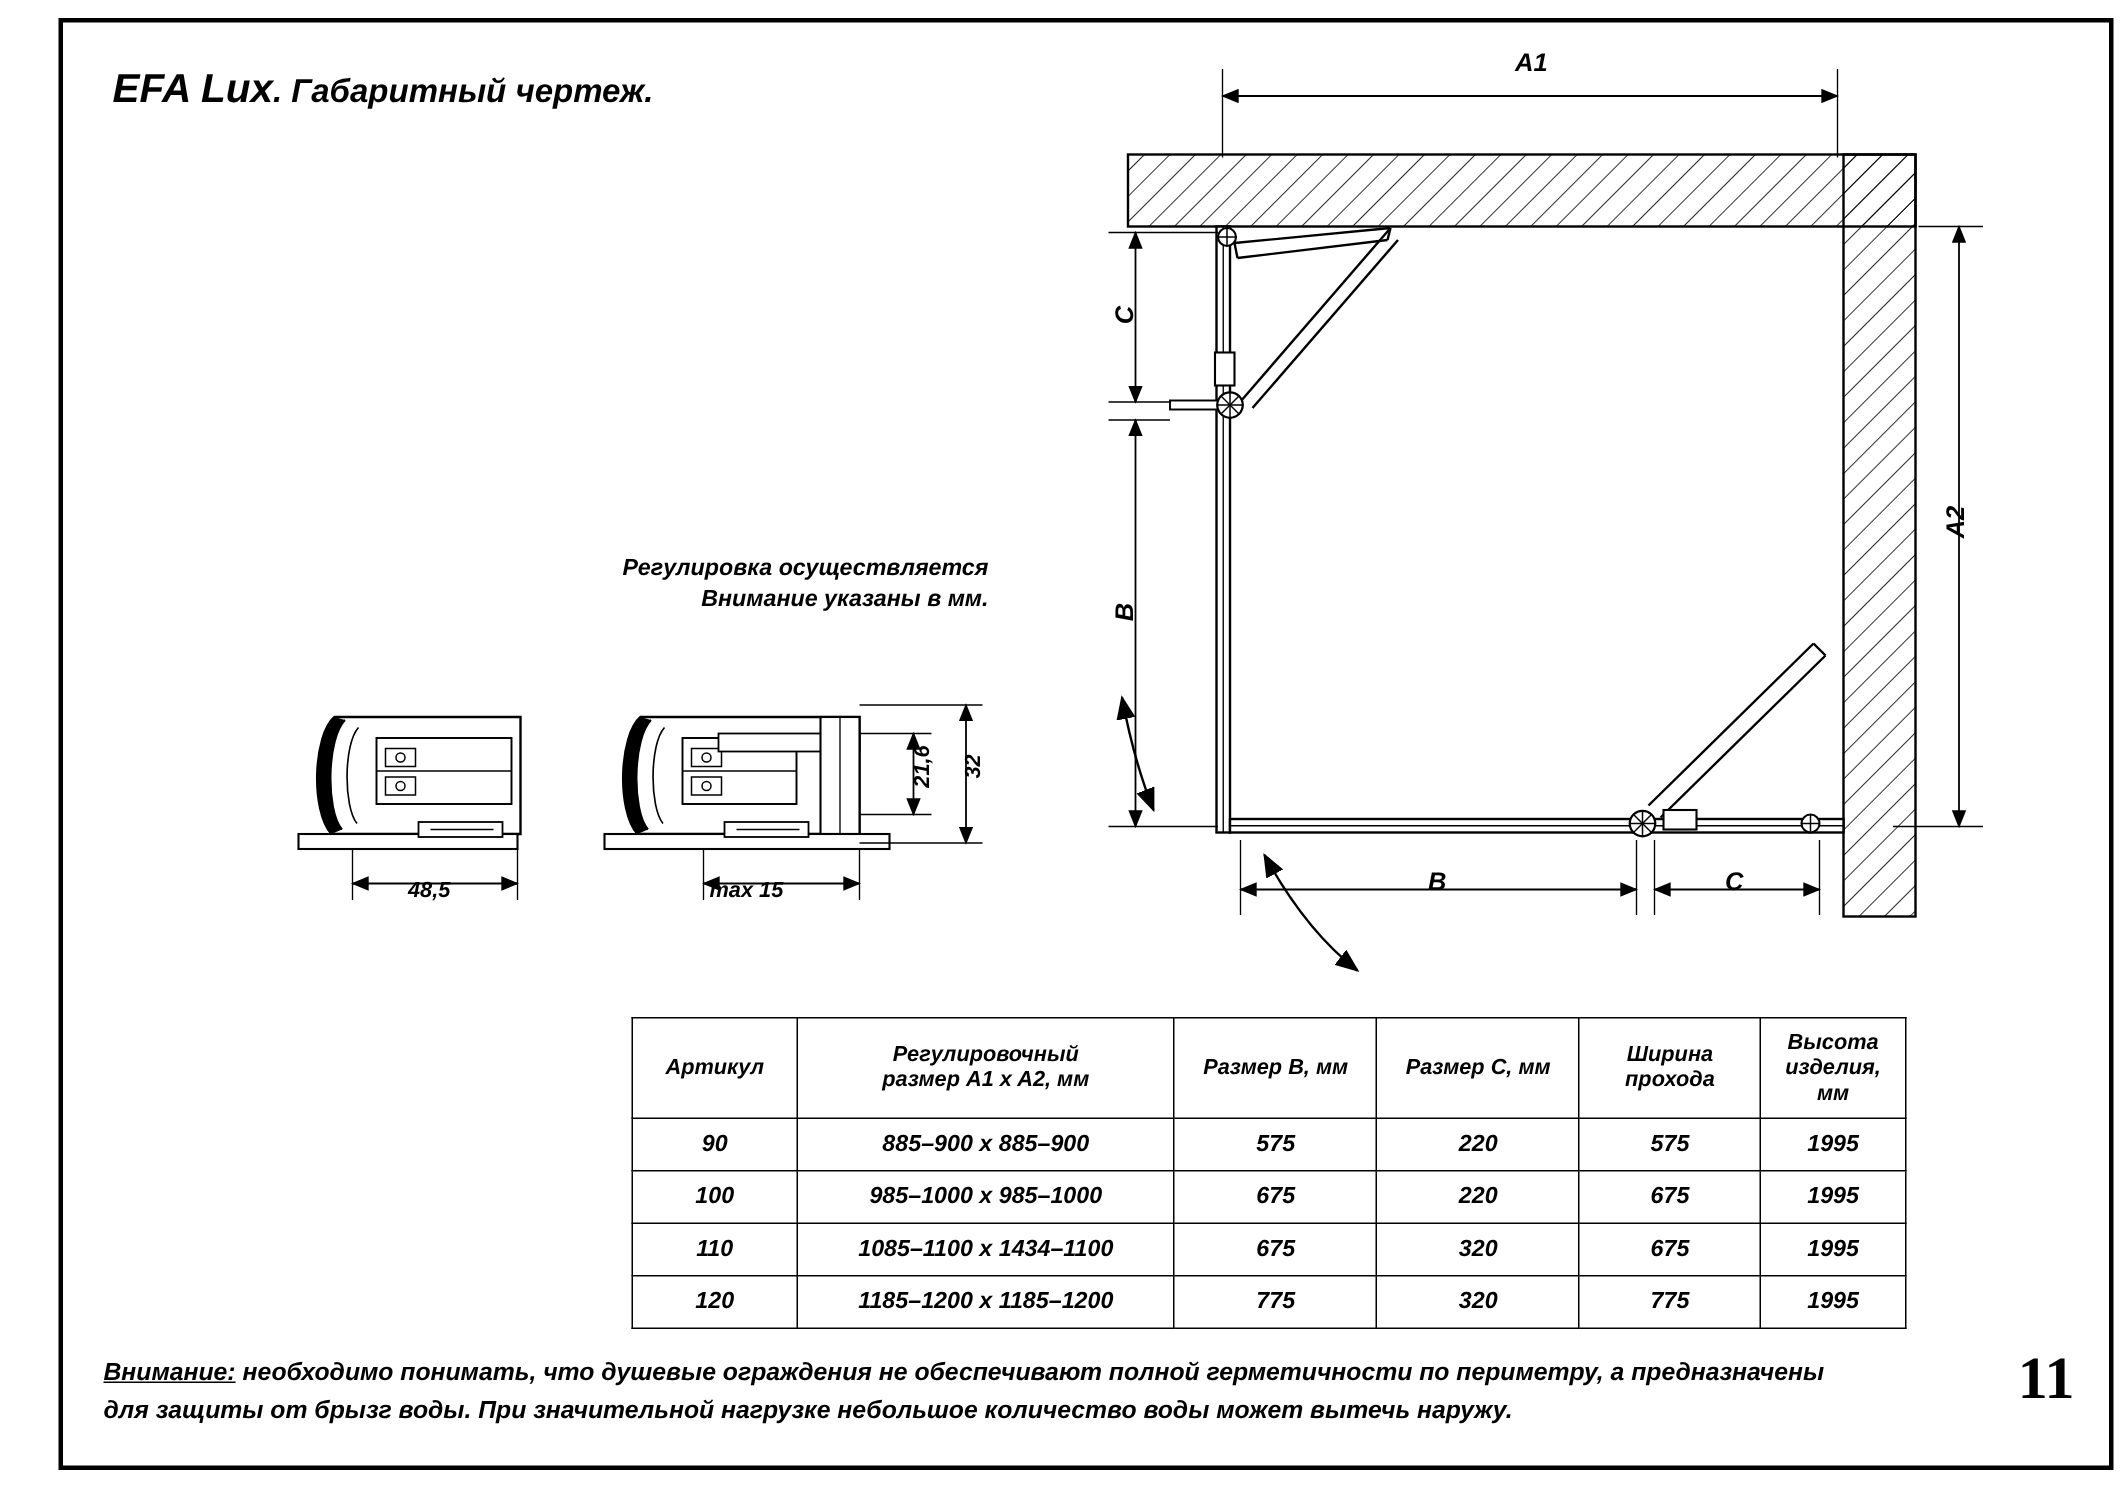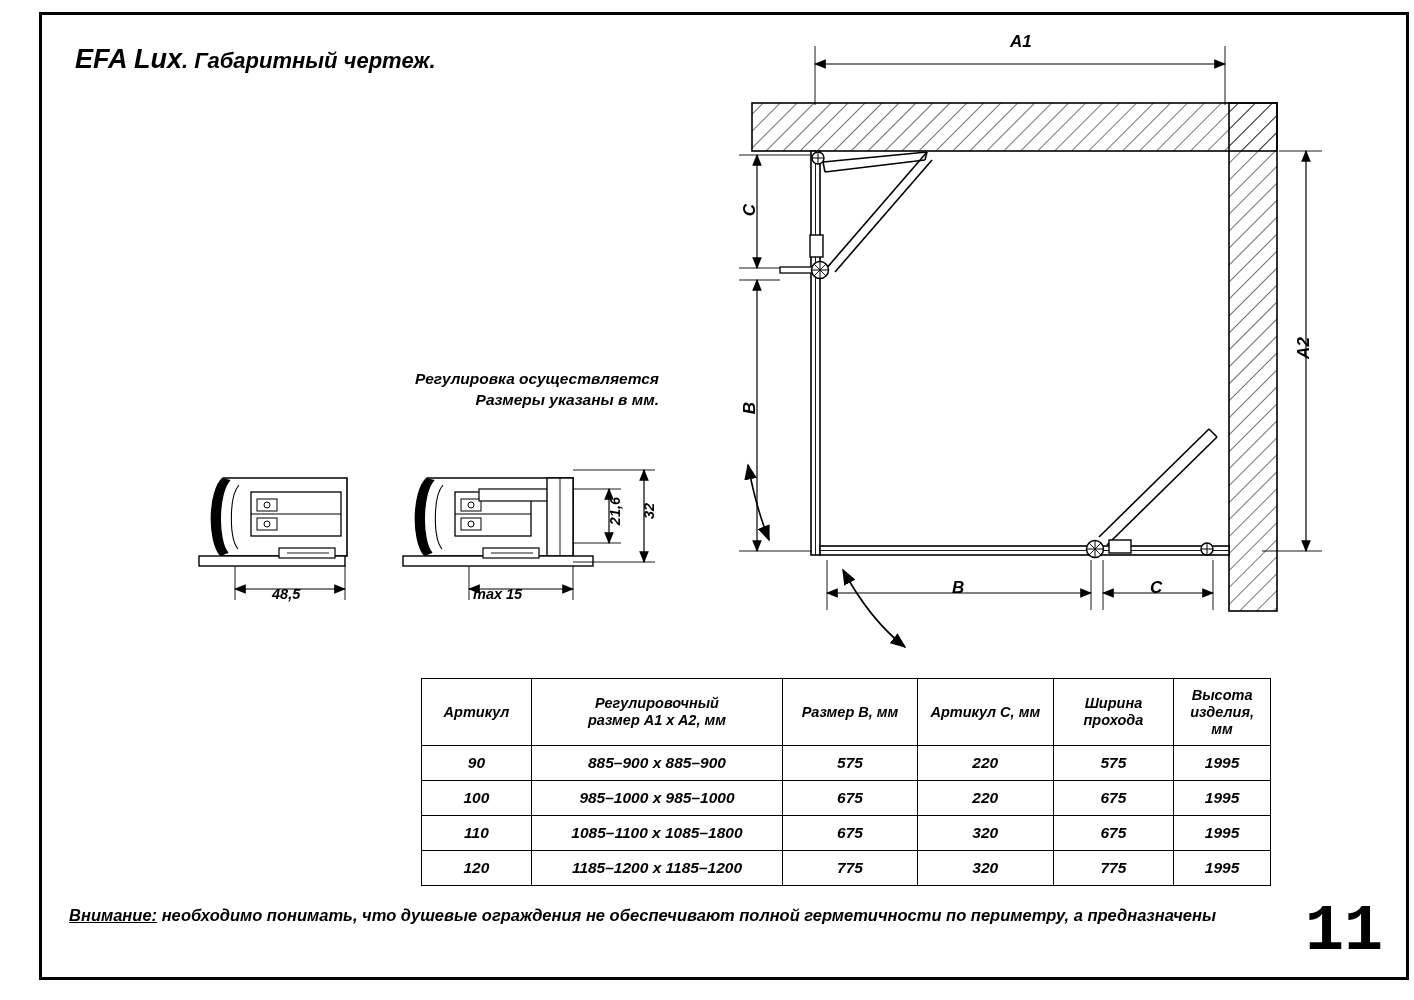"Размеры указаны в мм." div { text: Размеры -> Внимание }
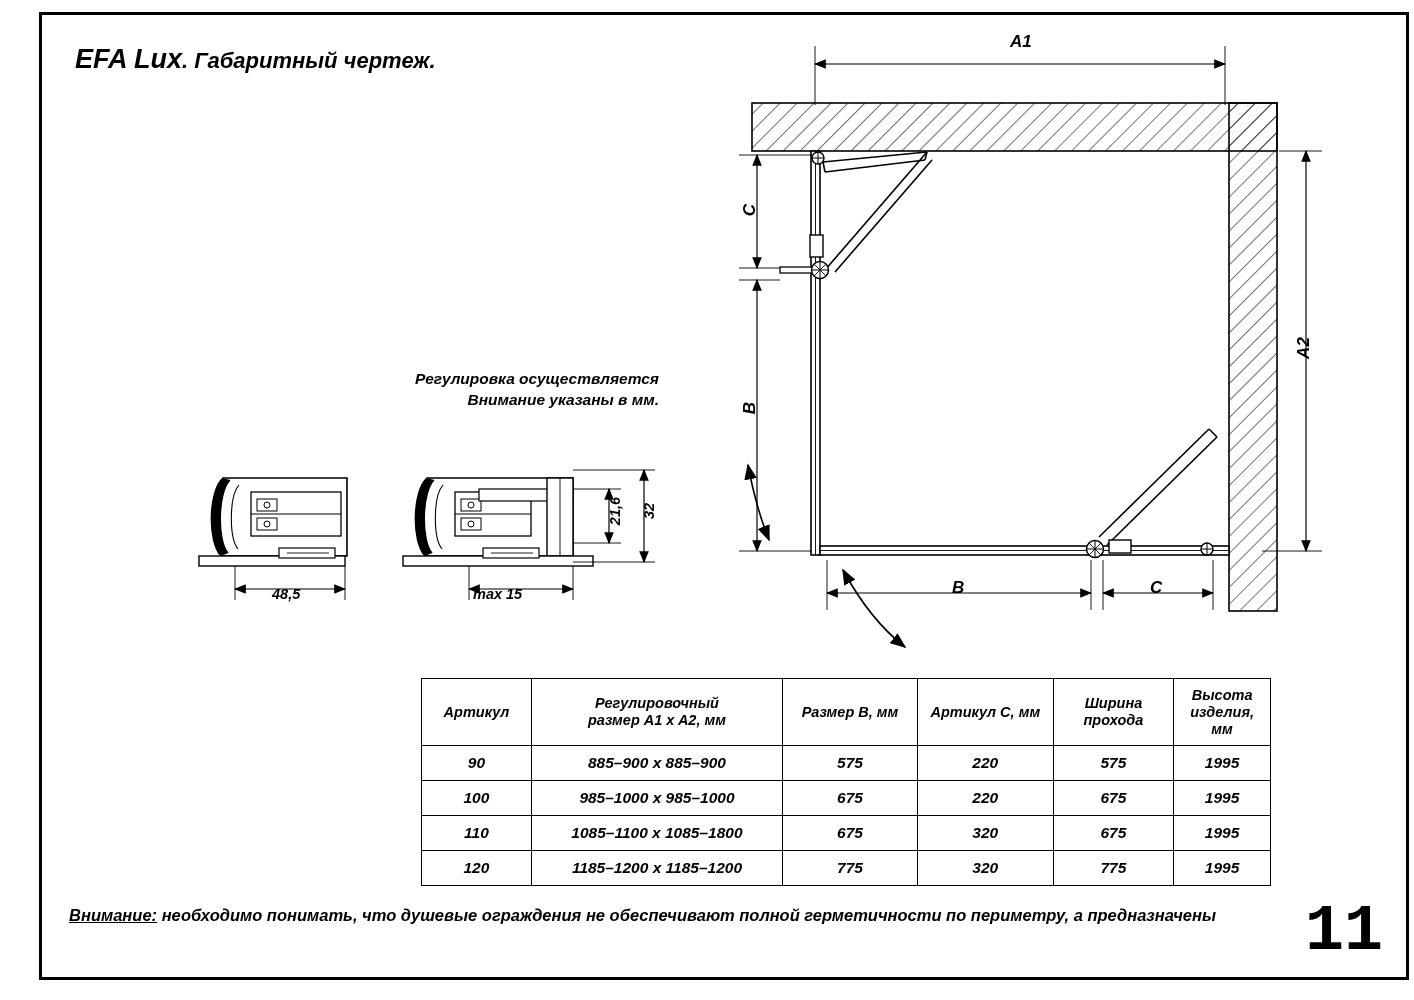"Артикул C, мм" th.c-c { text: Артикул -> Размер }
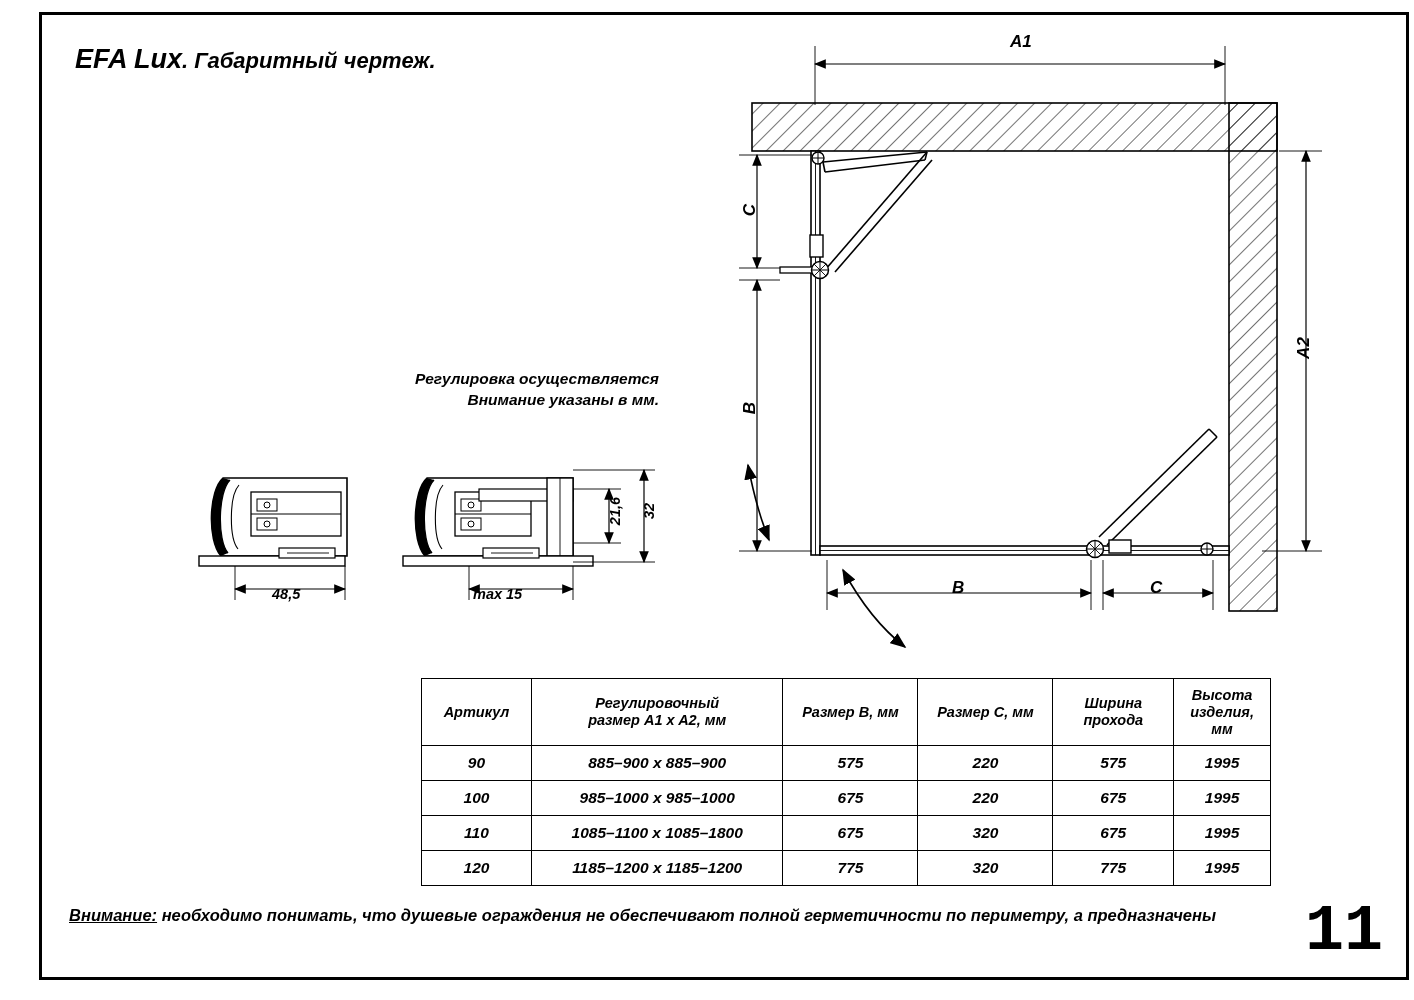"1085–1100 x 1085–1800" td { text: 1085–1800 -> 1434–1100 }
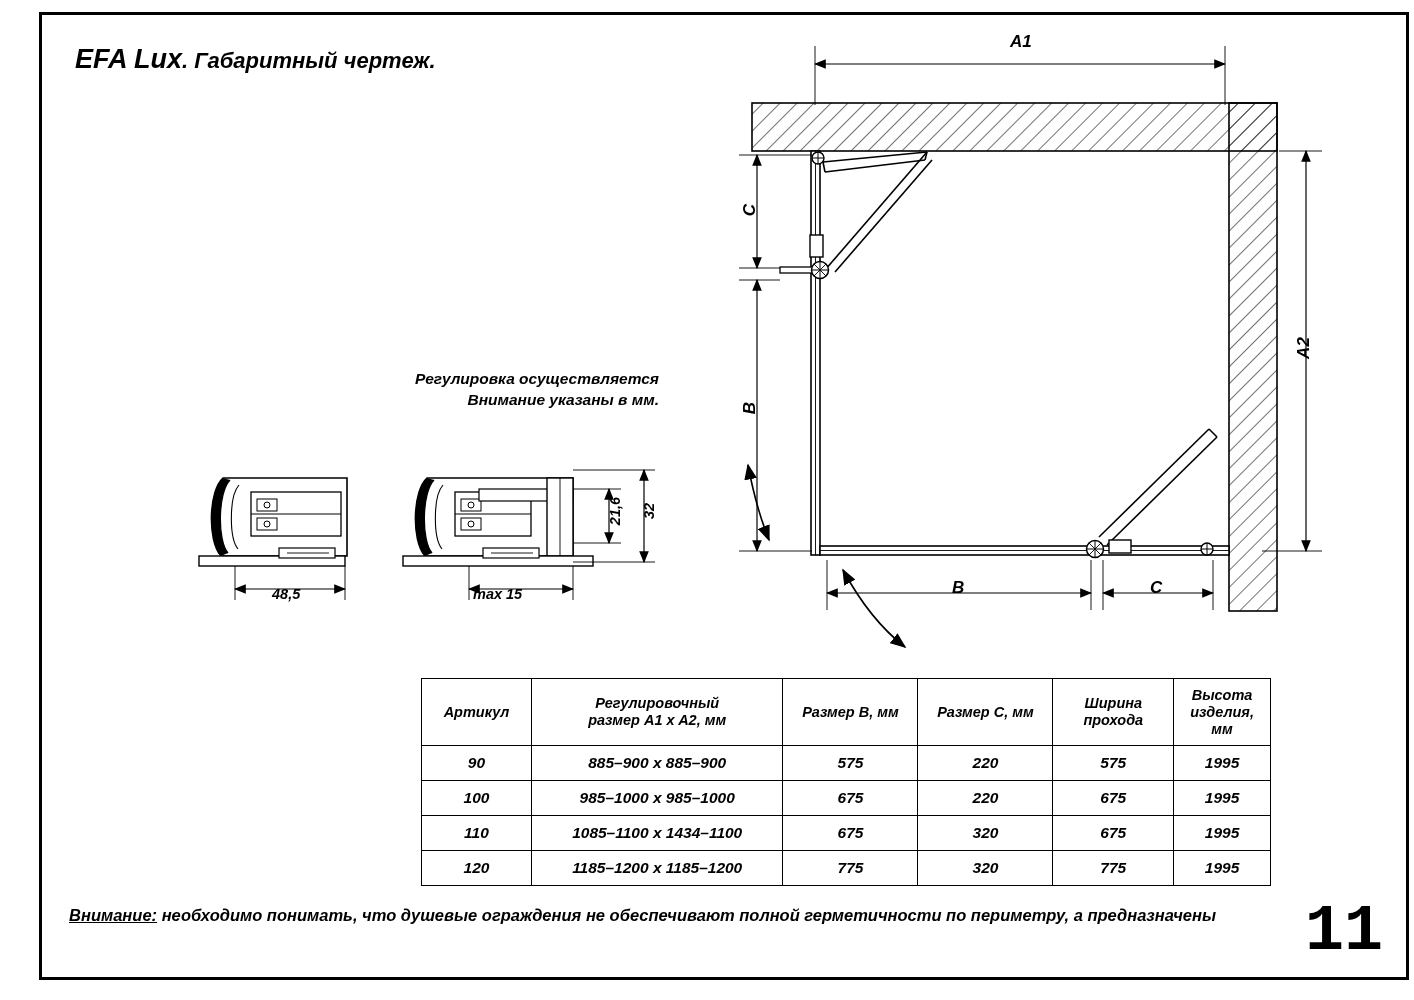"для защиты от брызг воды." span { html: none -> <span>для защиты от брызг воды. При значительной нагрузке небольшое количество воды может вытечь наружу.</span> }
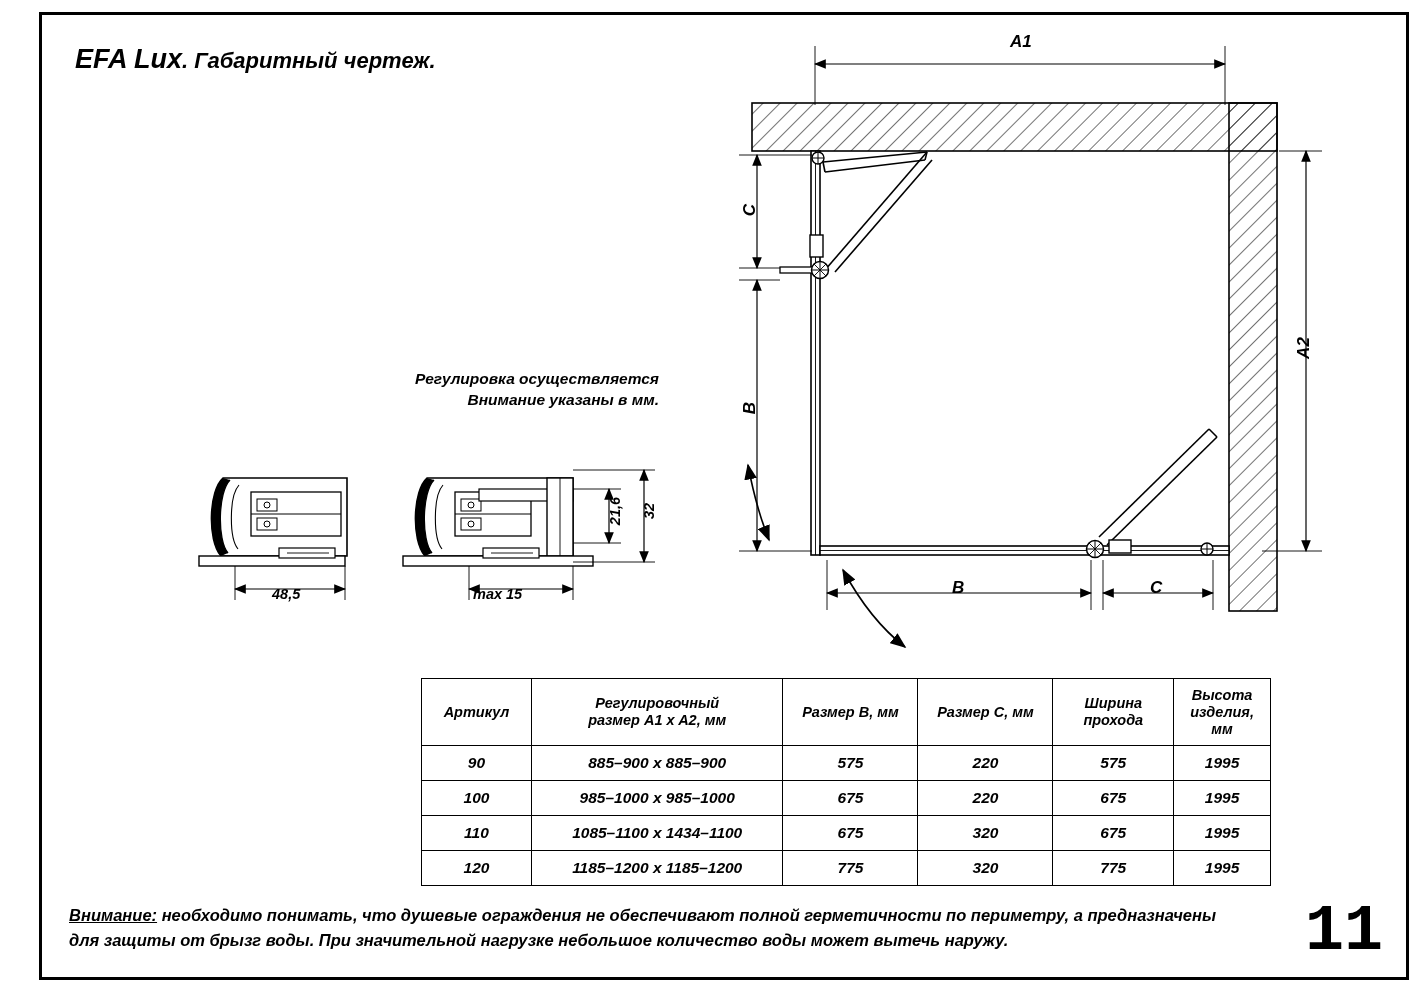"11" .pageno { font-family: Liberation Mono, monospace -> Liberation Serif, serif; font-size: 65px -> 40px }
